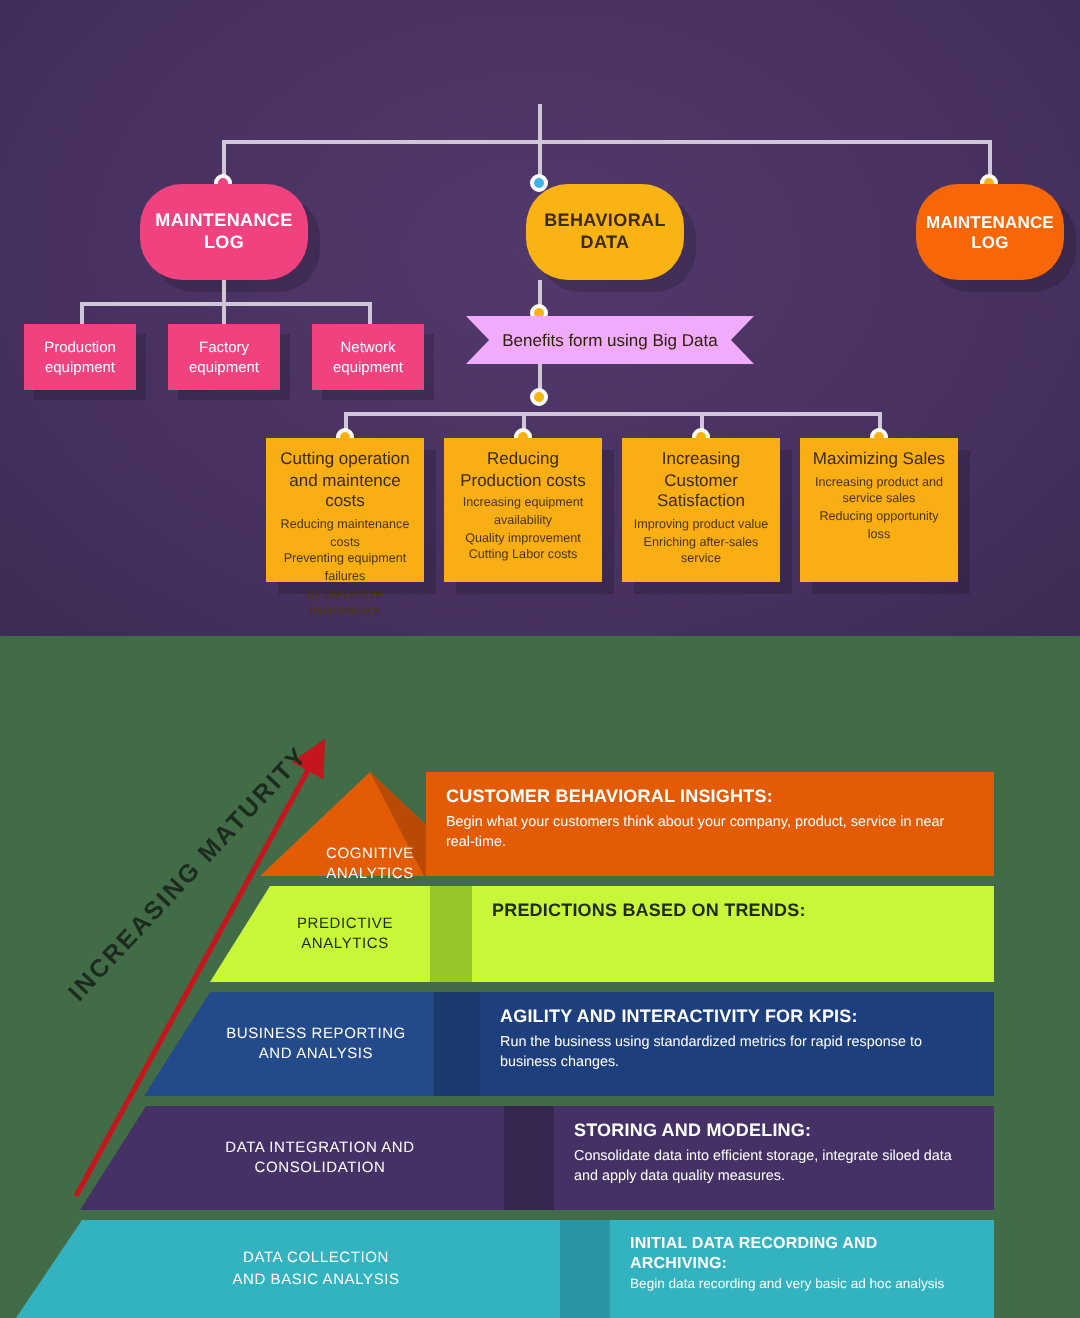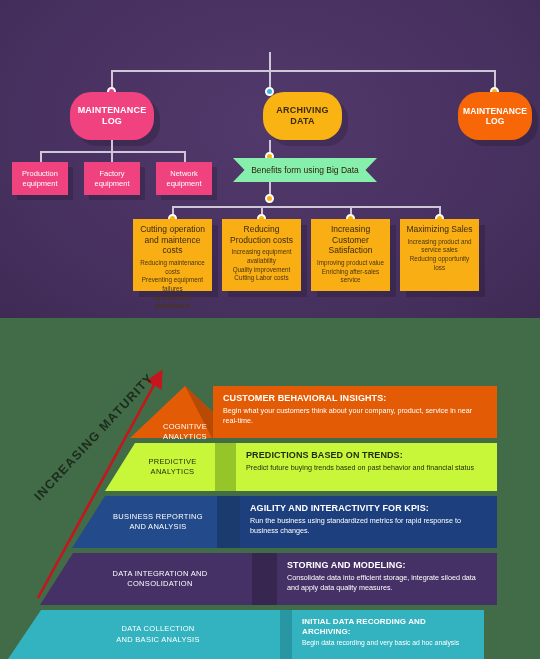"ARCHIVING" div.t1 { text: ARCHIVING -> BEHAVIORAL }
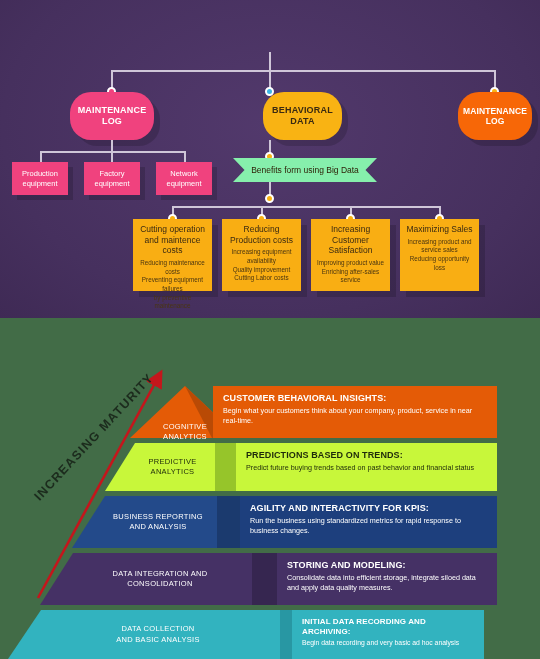"Benefits form using Big Data" #benefits-banner { background: #86efac -> #f0abfc }
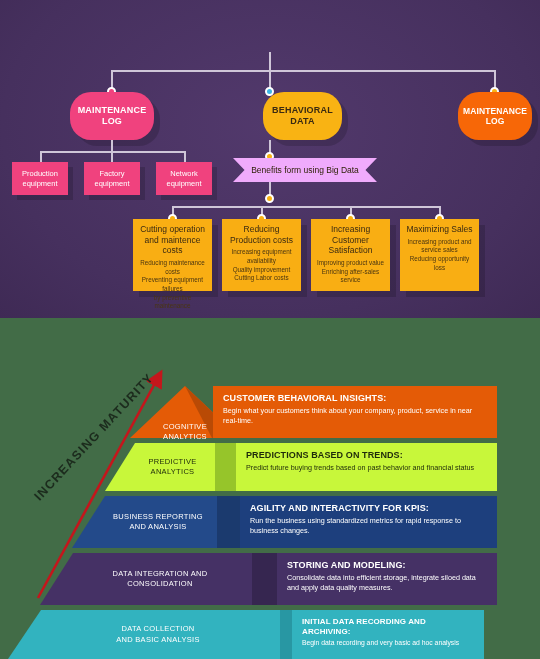"Predict future buying trends based" div.pdesc { html: <div>Predict future buying trends based on past behavior and financial status</div> -> none }
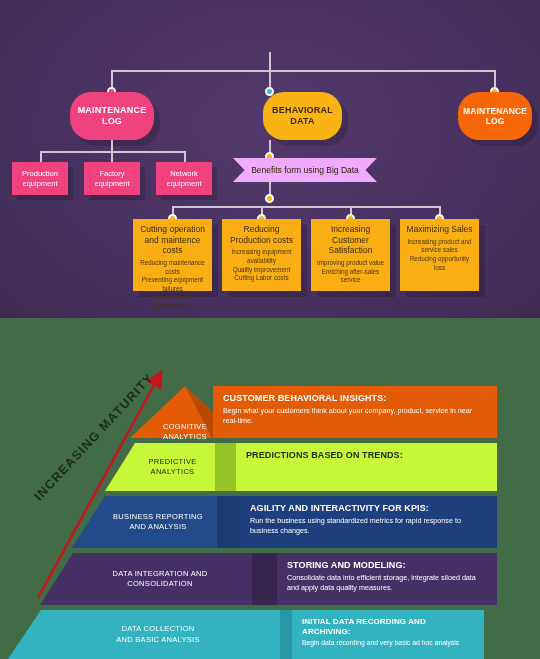"INITIAL DATA RECORDING AND ARCHIVING:" div.panel { left: 292px -> 305px }
